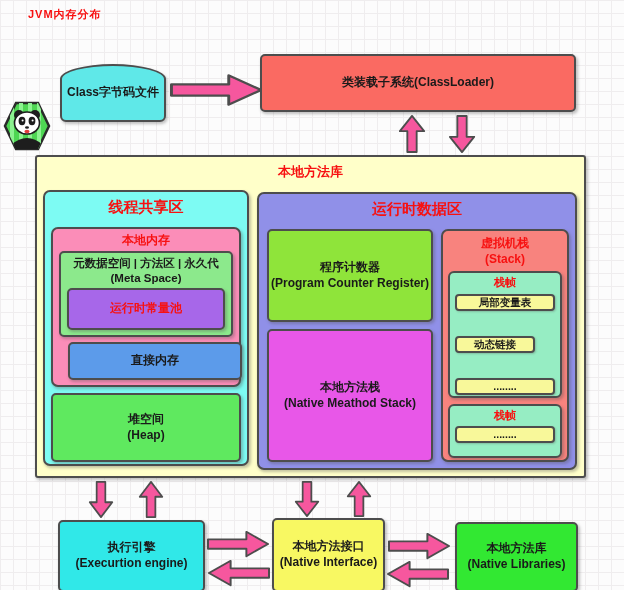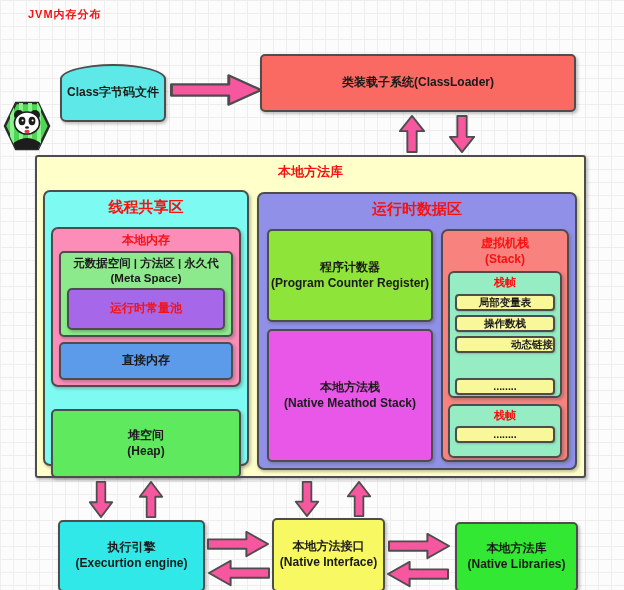"操作数栈" div.b { html: <div> <span>操作数栈</span> </div> -> none }
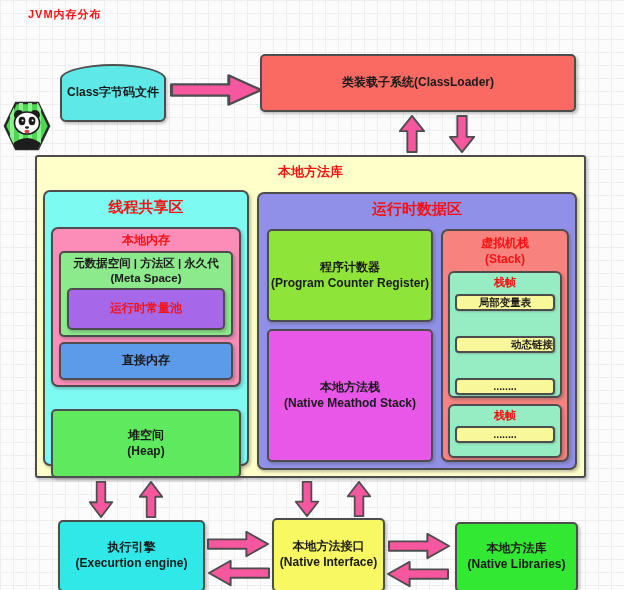"动态链接" div.b { align-items: flex-end -> none; width: 100px -> 80px }
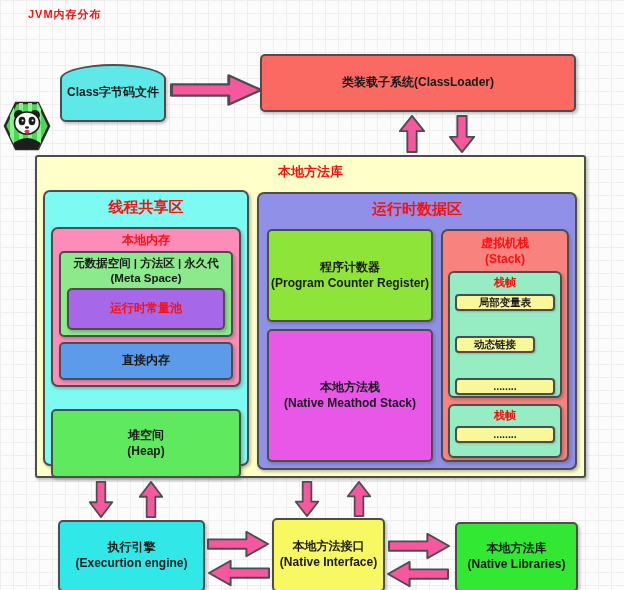"直接内存" .direct { margin-left: none -> 9px }
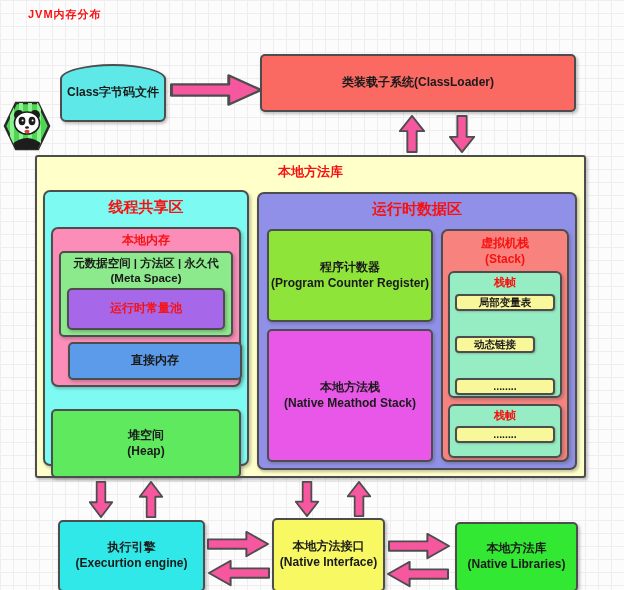"堆空间" .heap { margin-top: 16px -> none }
